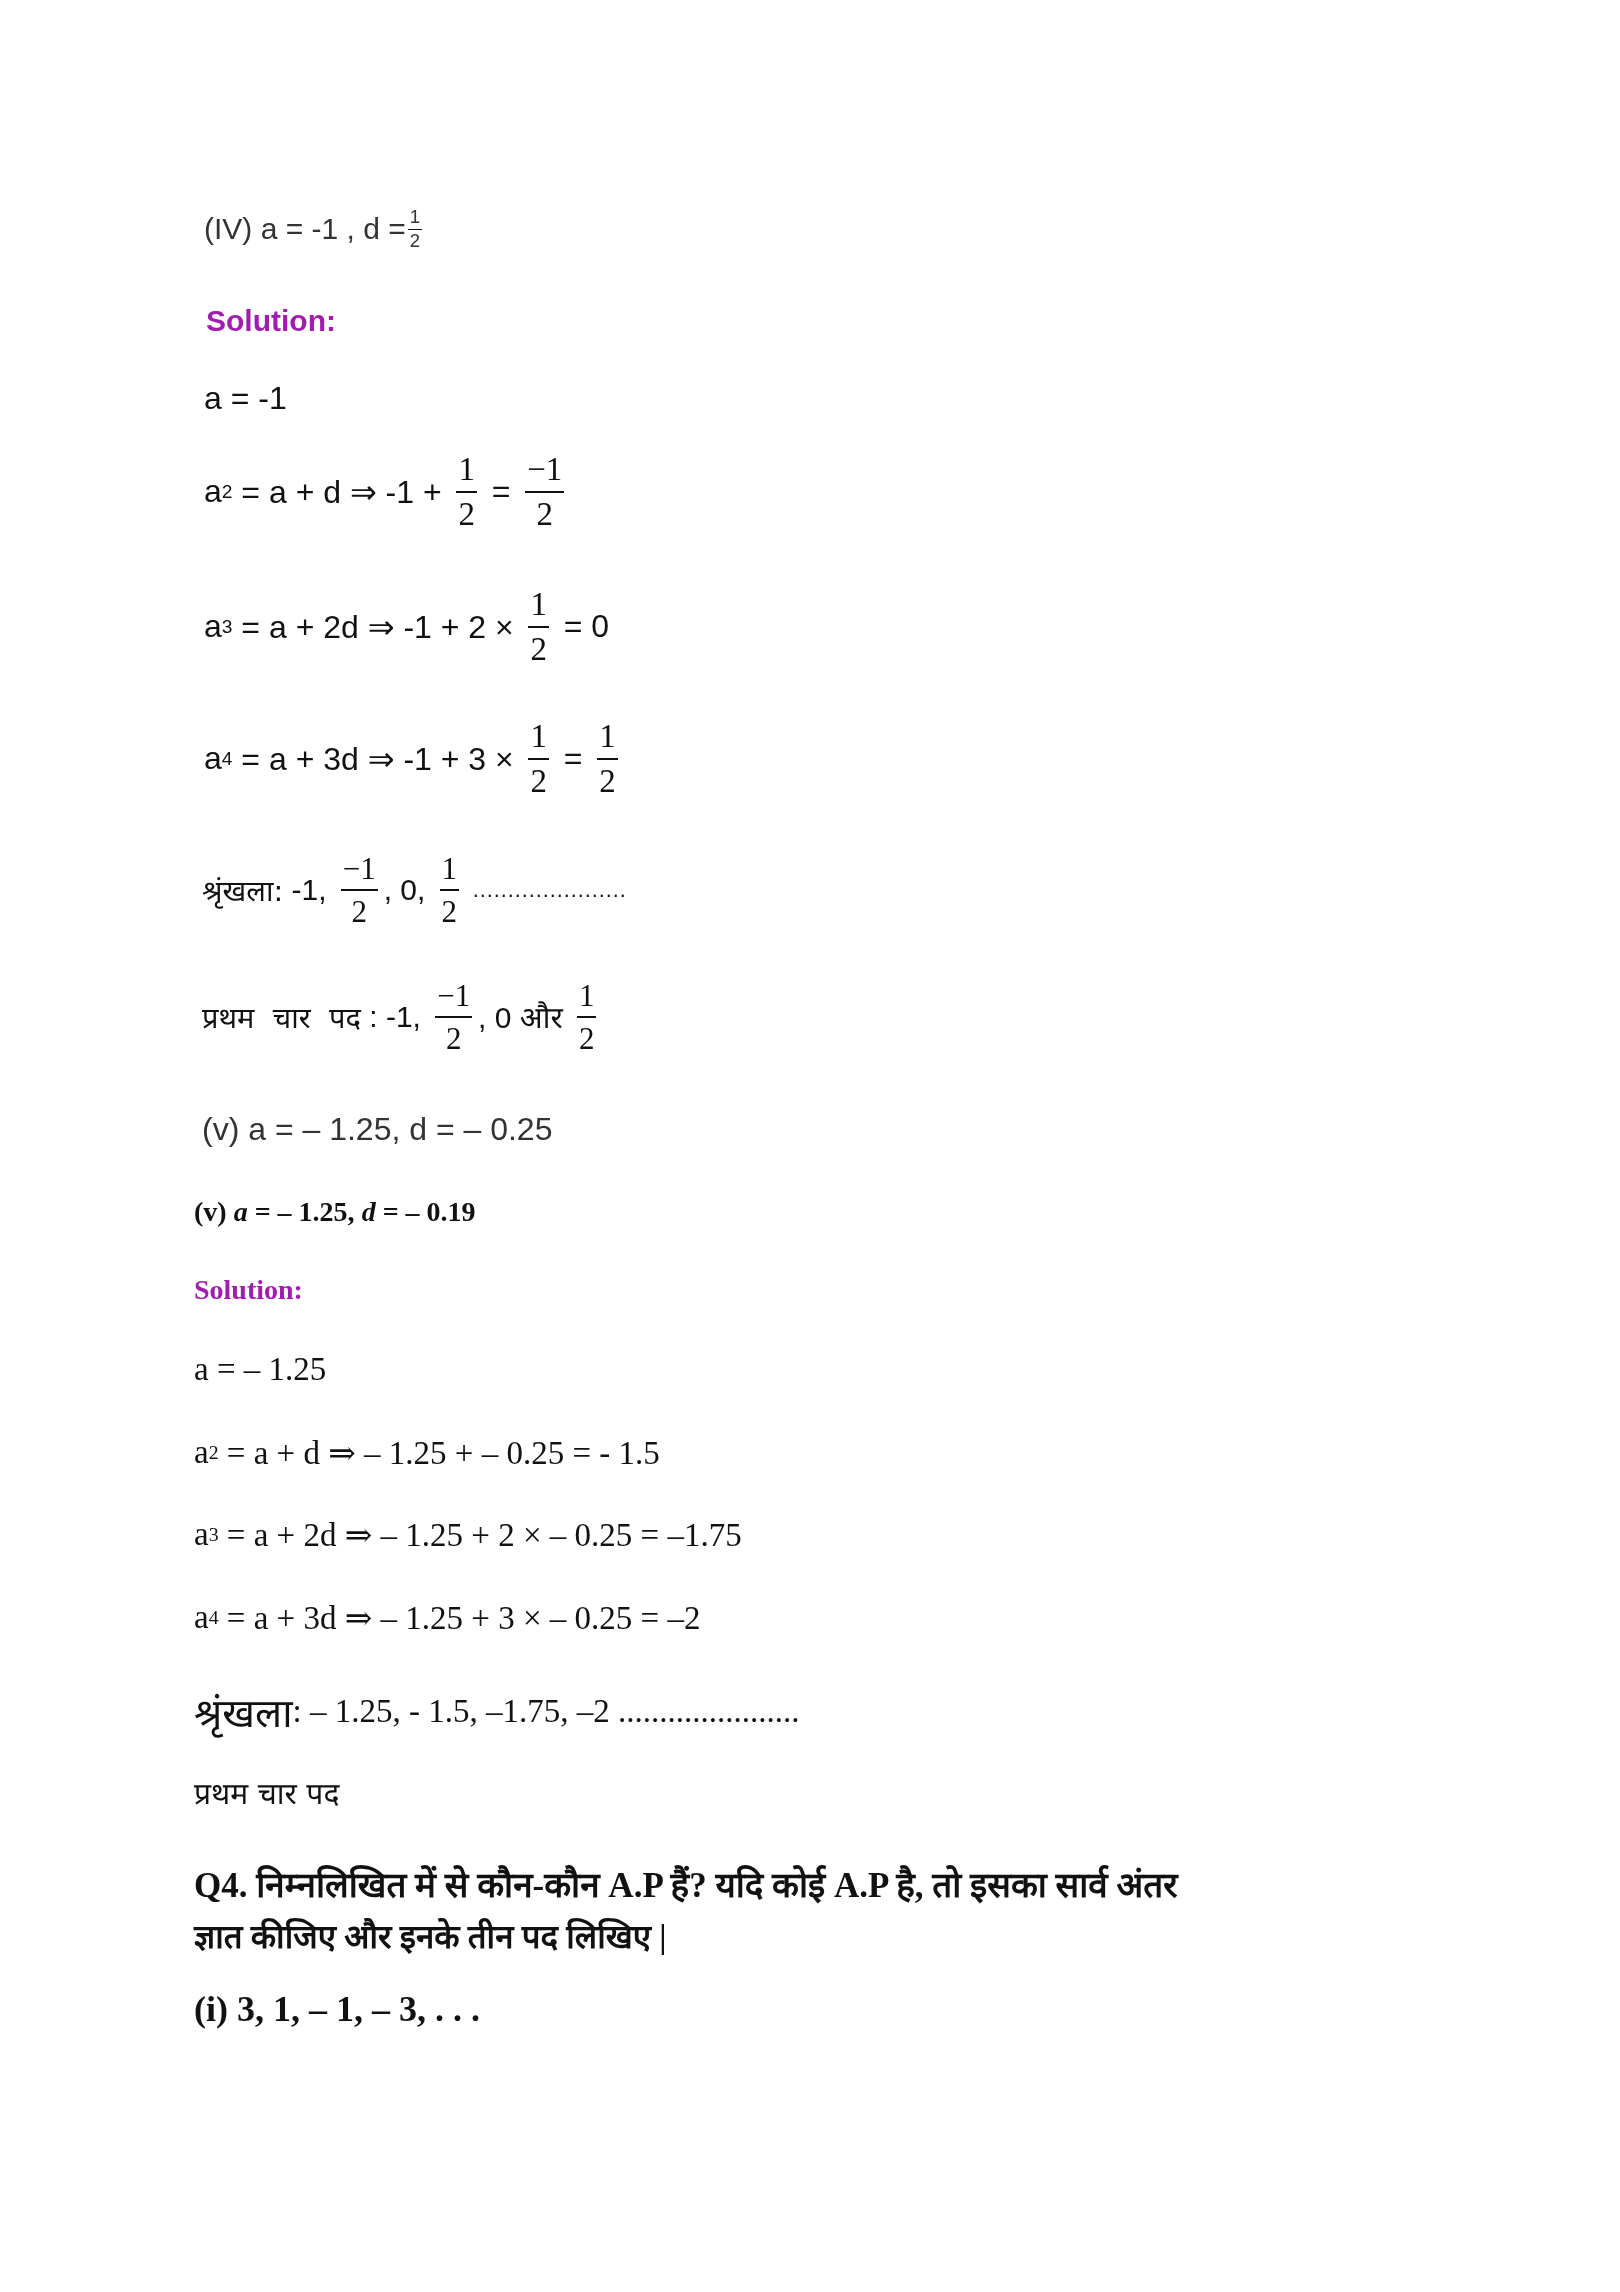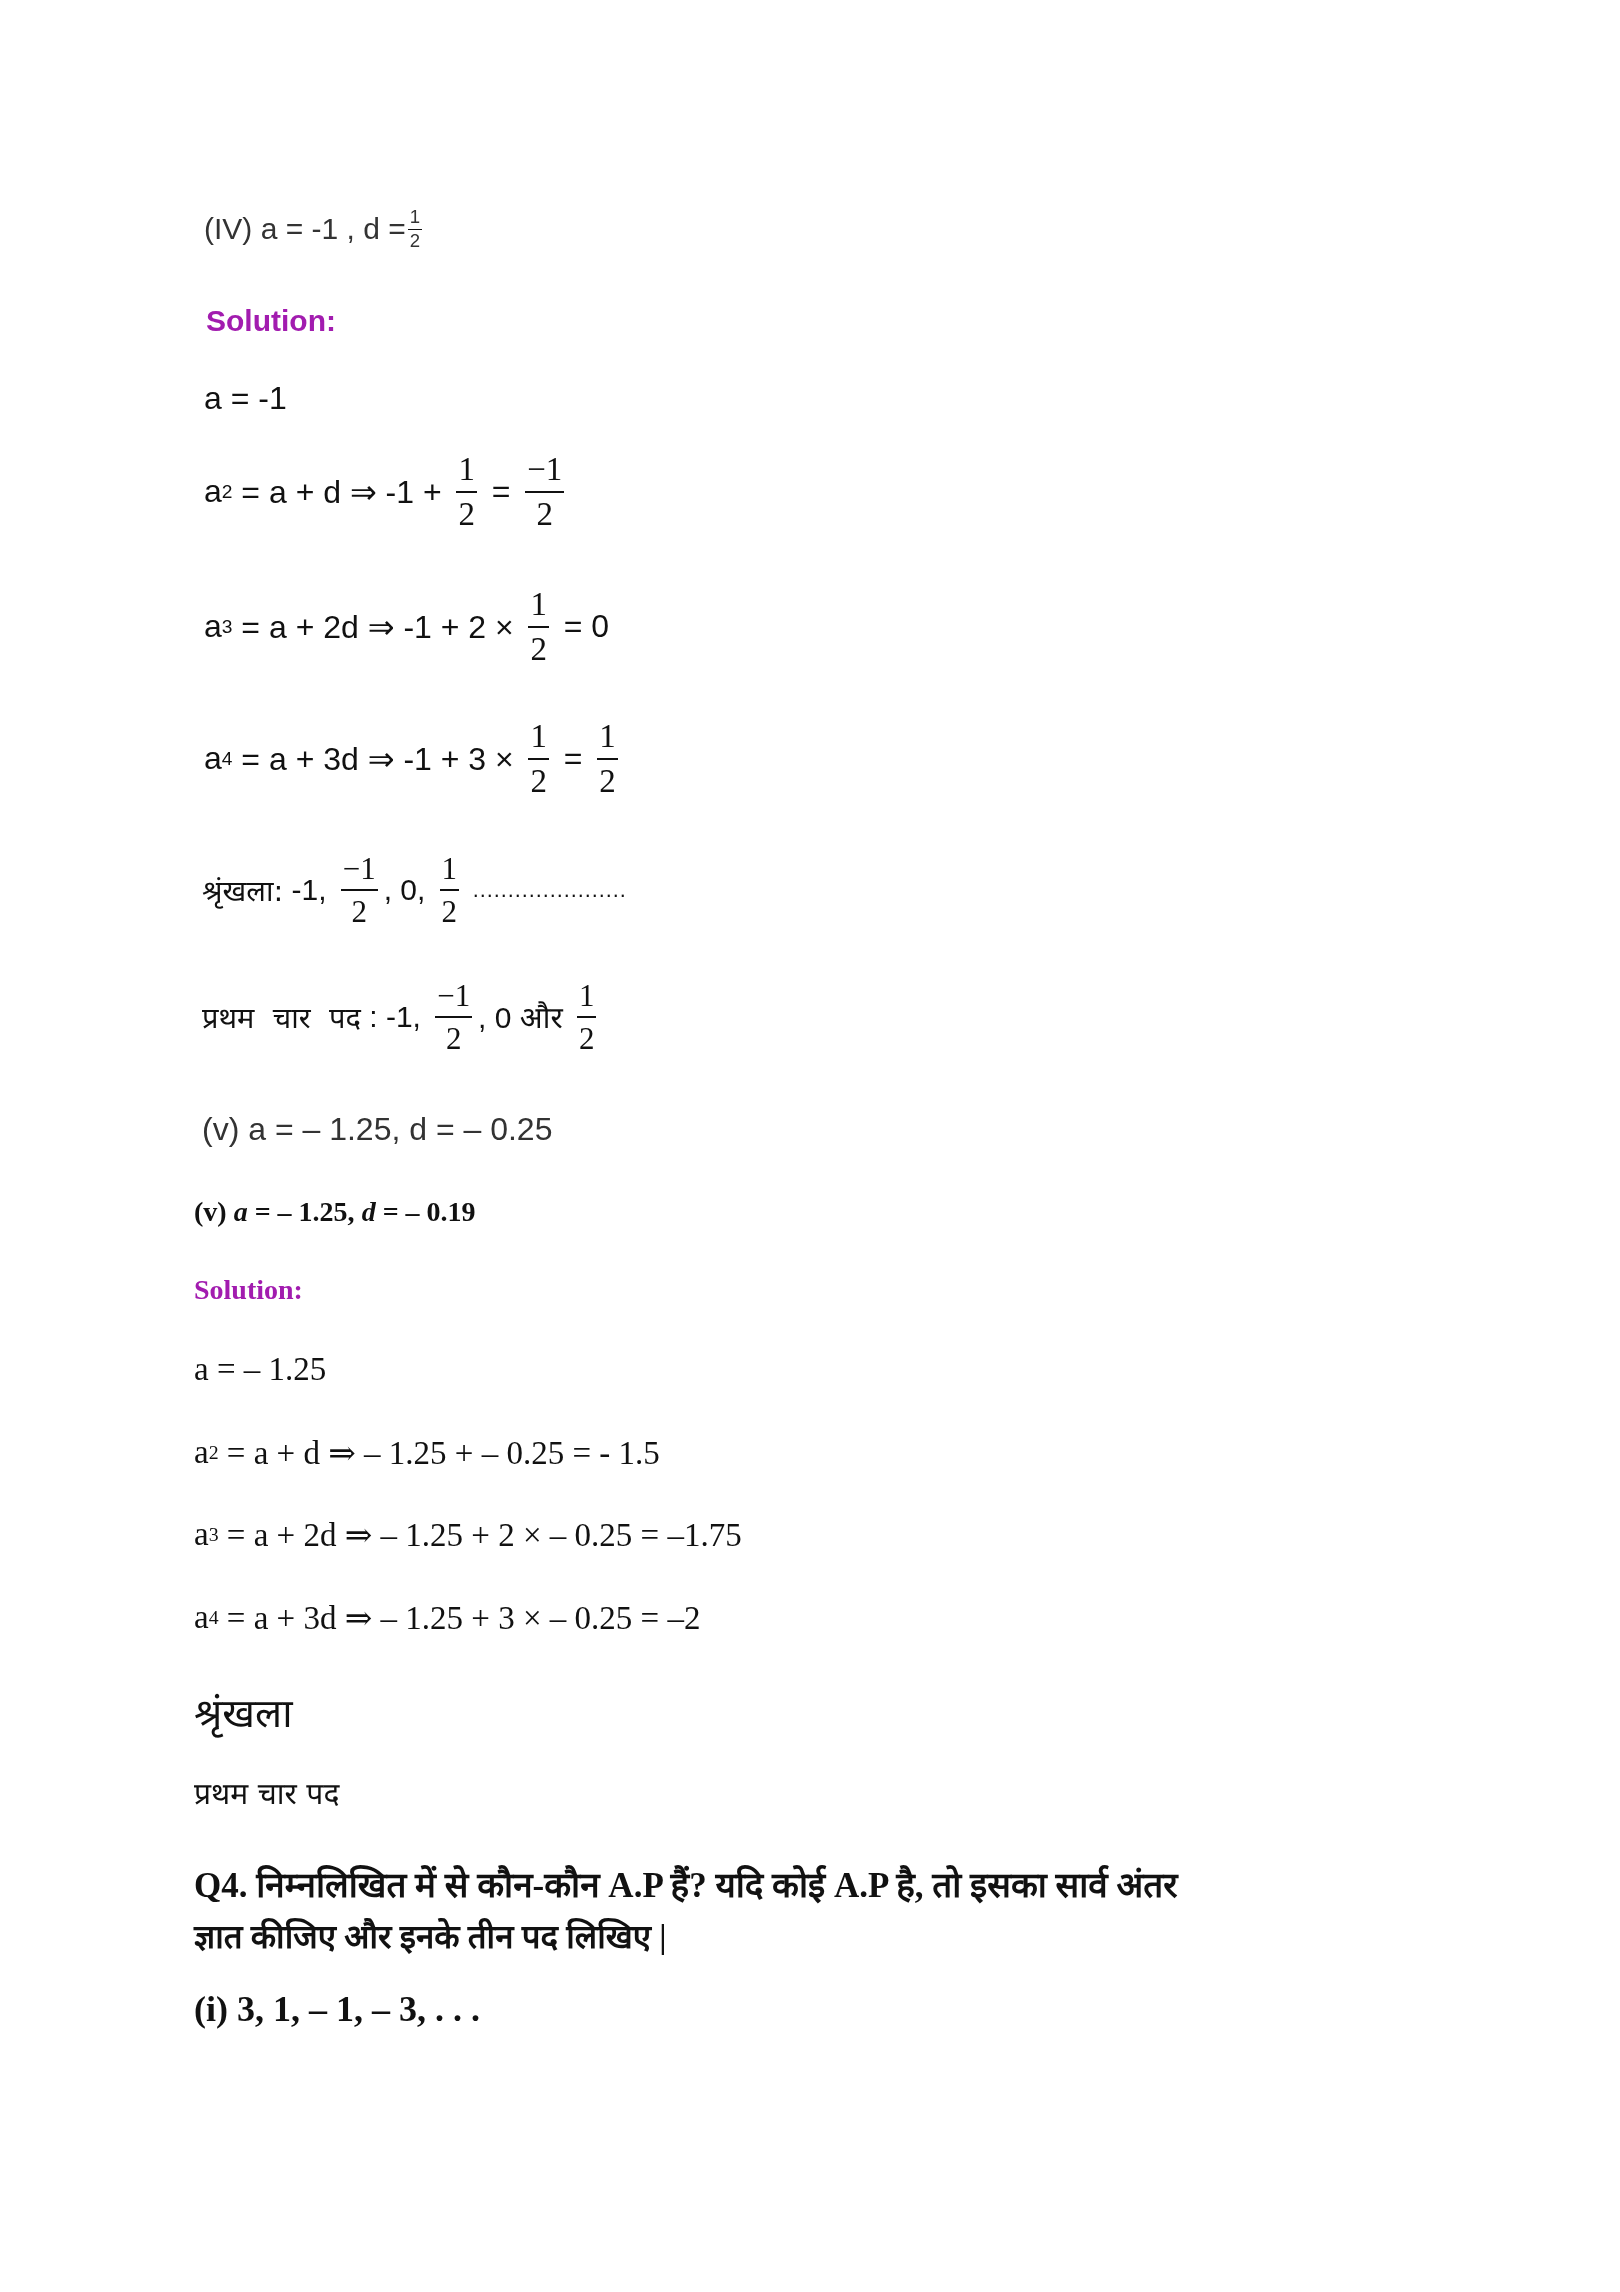": – 1.25, - 1.5," span { html: none -> <span>: – 1.25, - 1.5, –1.75, –2 ......................</span> }
